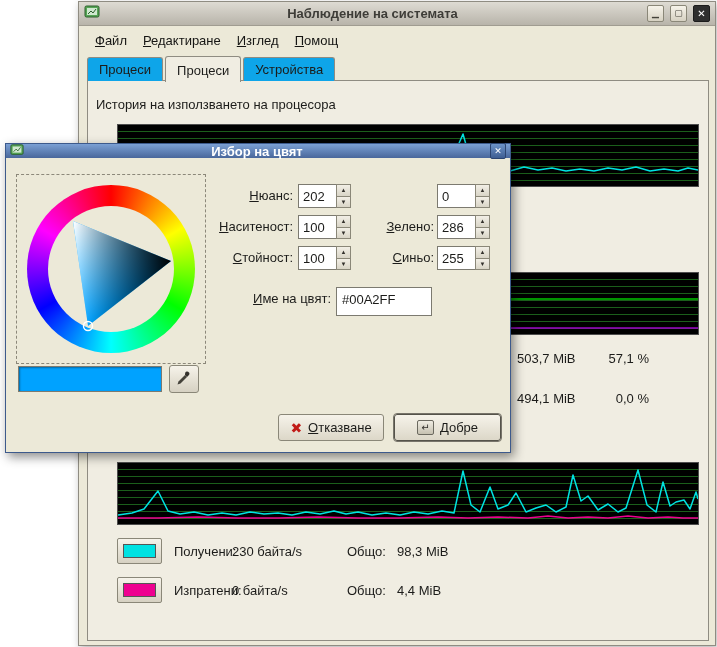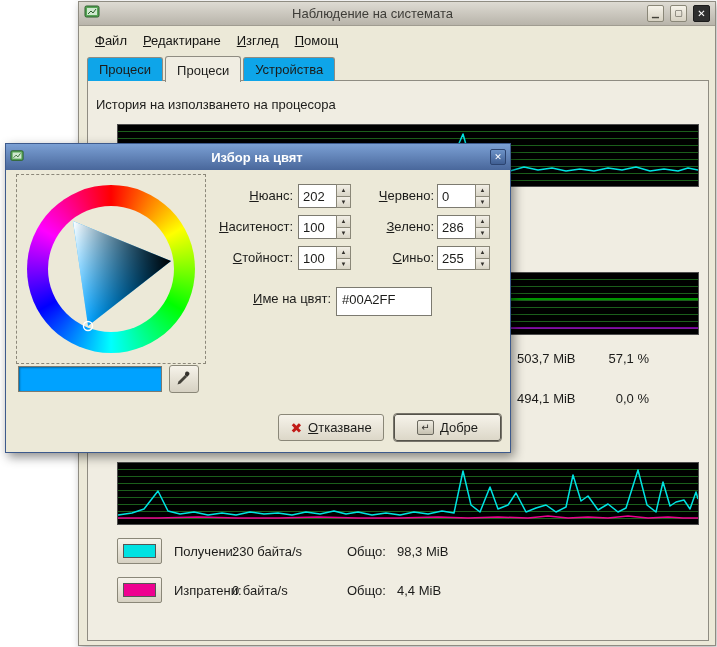"Наблюдение на системата" .mw-title { font-weight: normal -> bold }
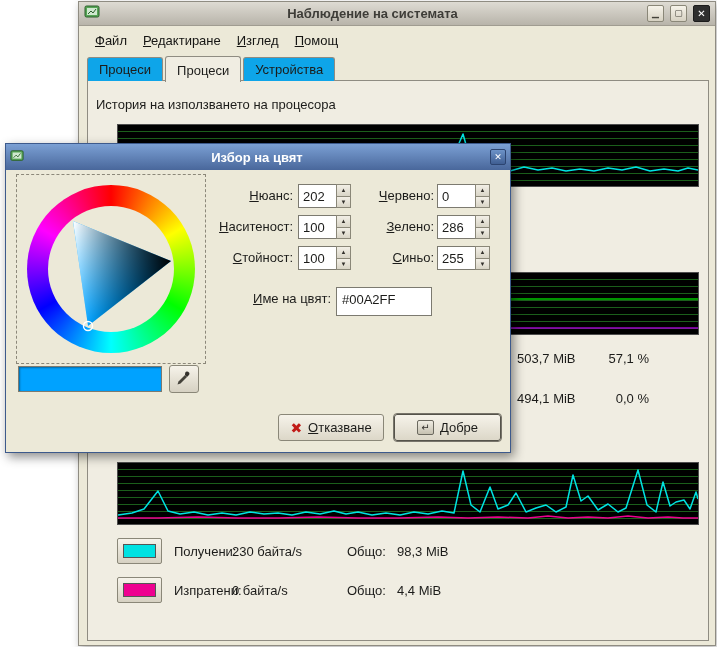"Избор на цвят" .dlg-titlebar { height: 26px -> 14px }
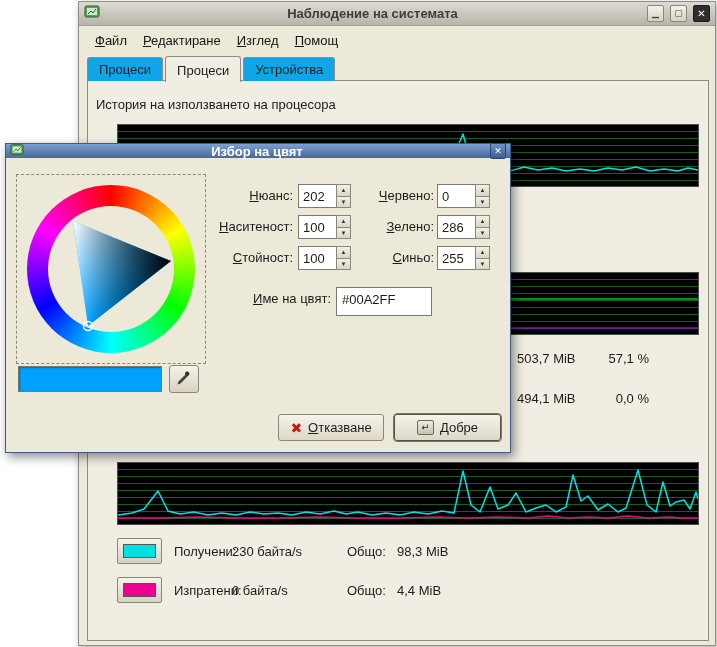"Червено:" span.fld-label { html: <span><u>Ч</u>ервено:</span> -> none }
